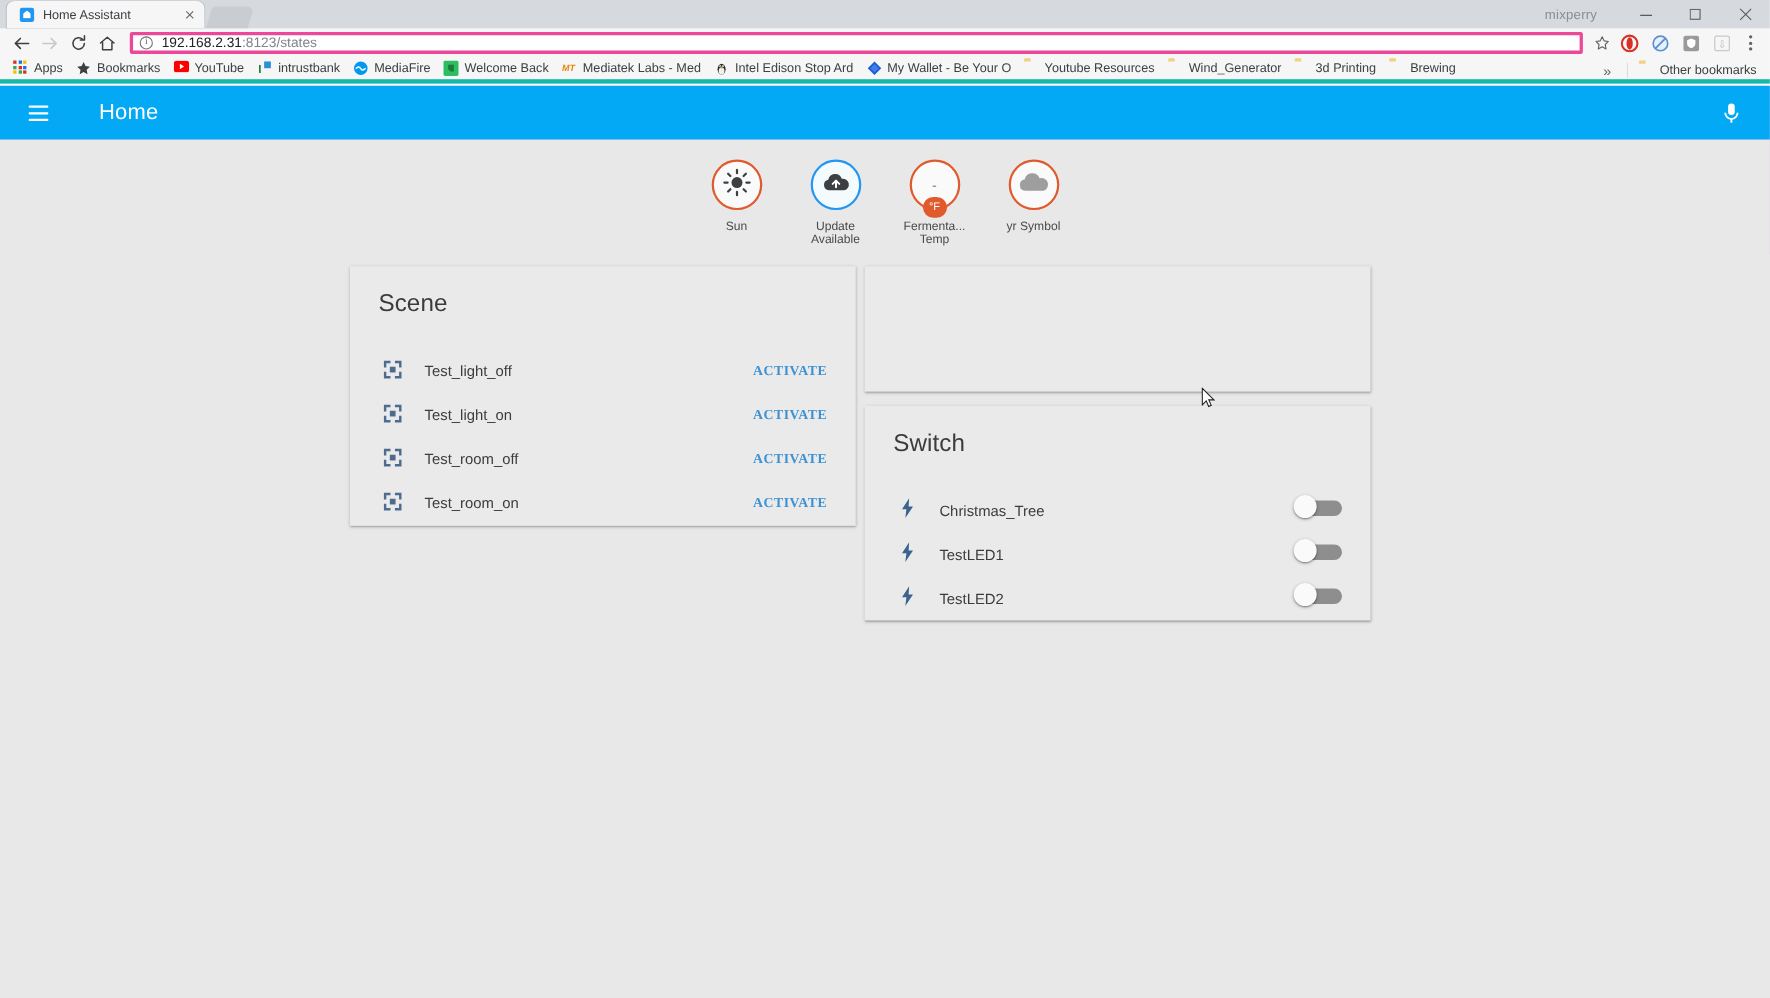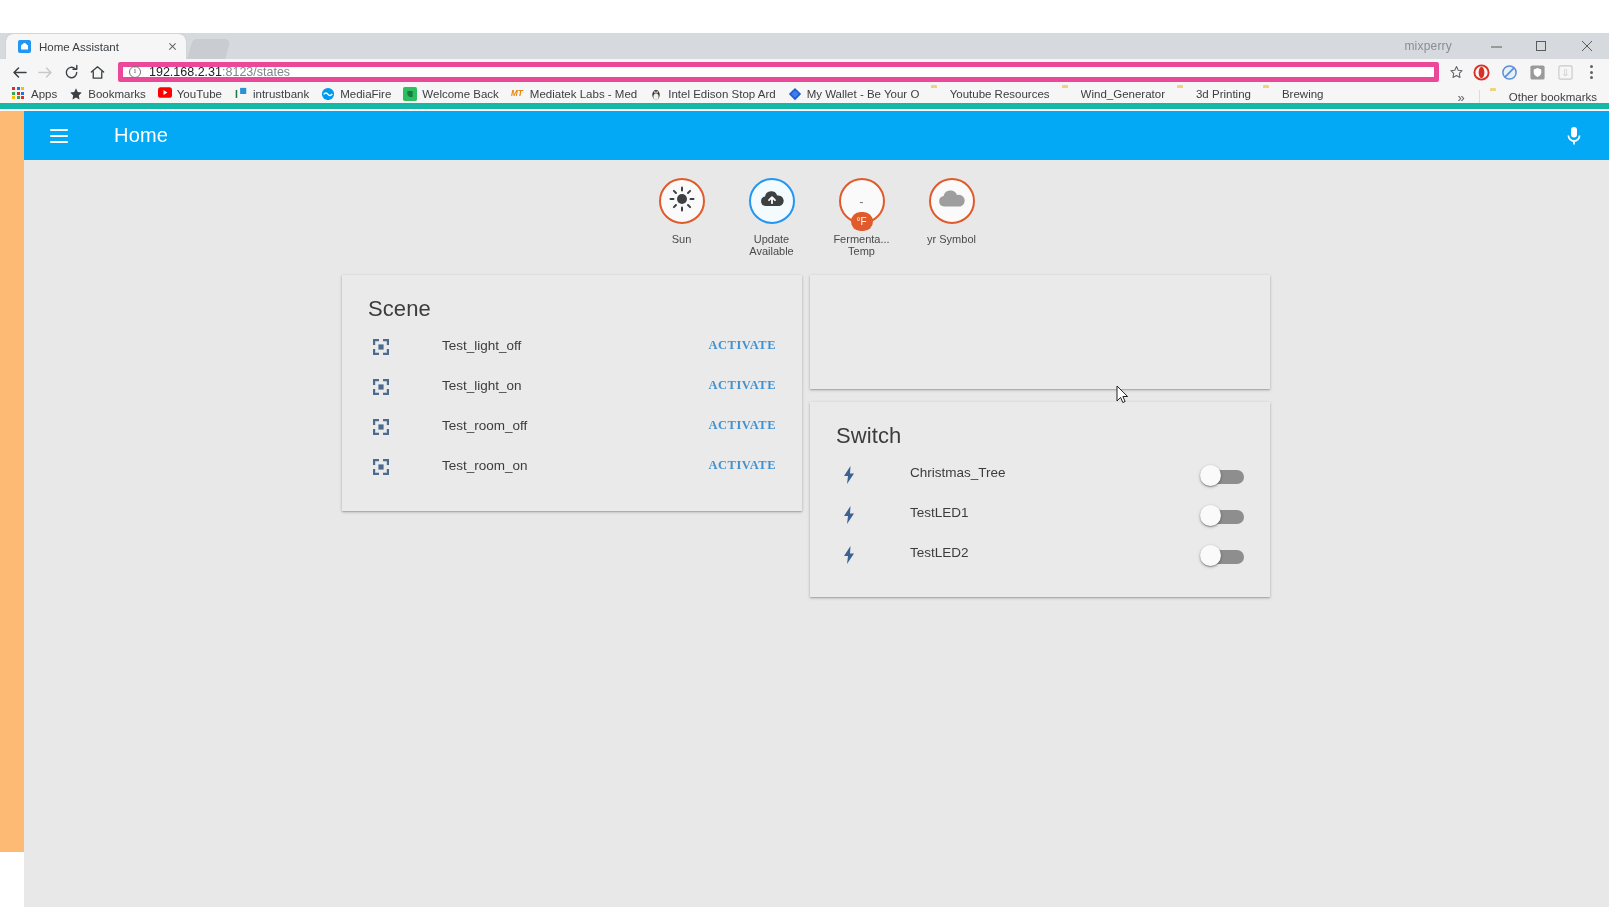"Home Assistant" .titlebar { margin-top: 33px -> none }
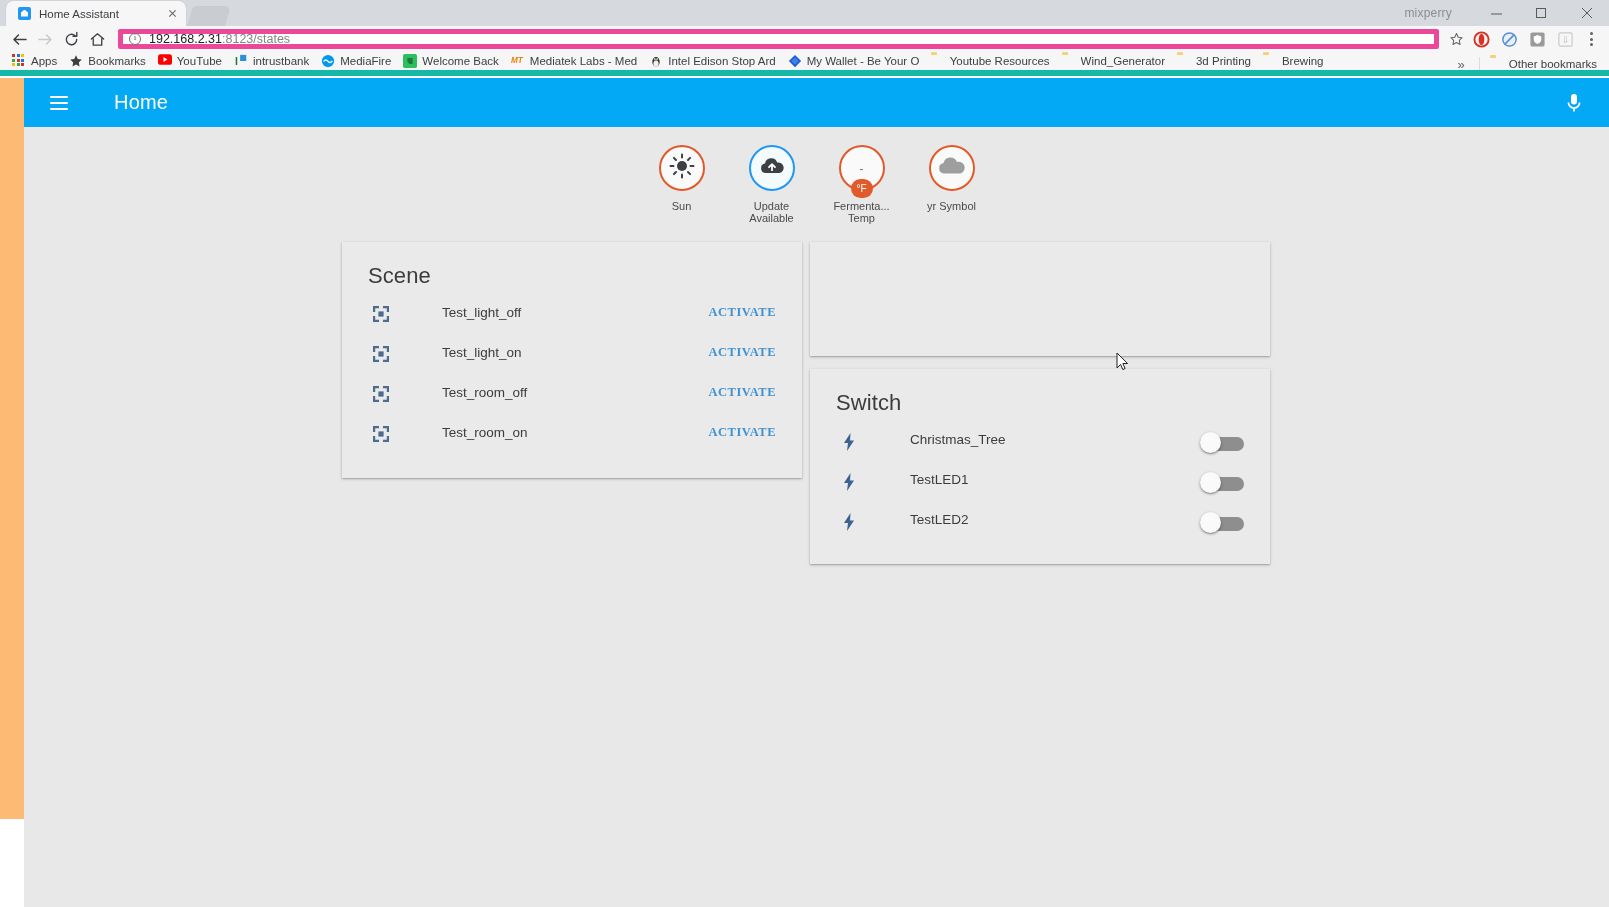"192.168.2.31:8123/states" .omnibox { border: 5px solid #ec4899 -> 3px solid #ec4899 }
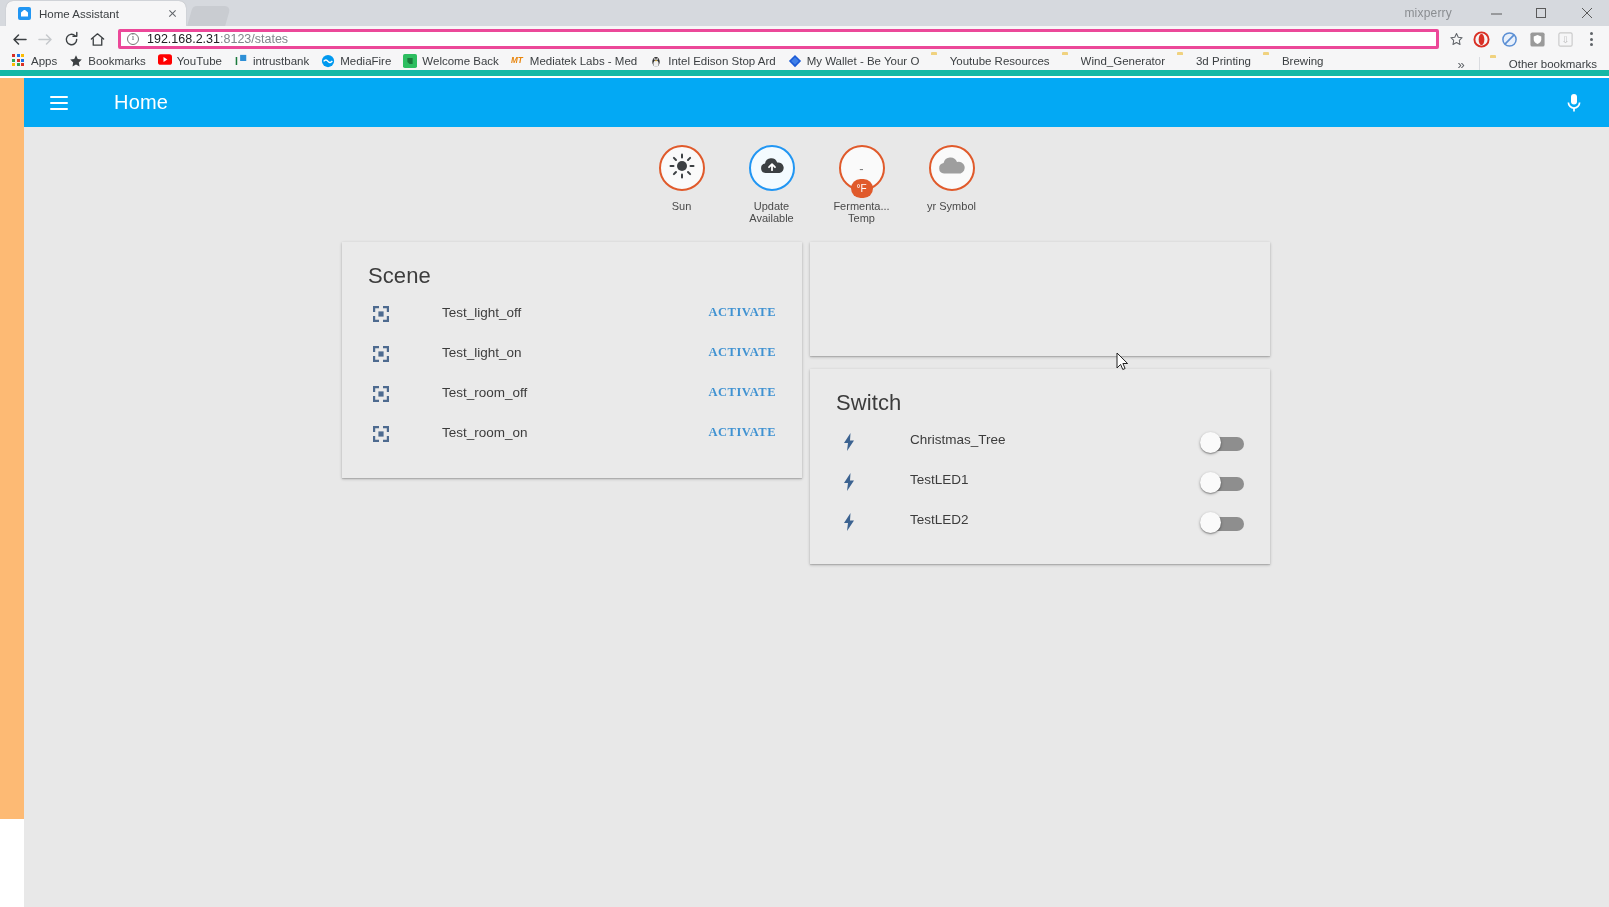"Apps" .bookmarks { border-bottom: 6px solid #14b8a6 -> 4px solid #14b8a6 }
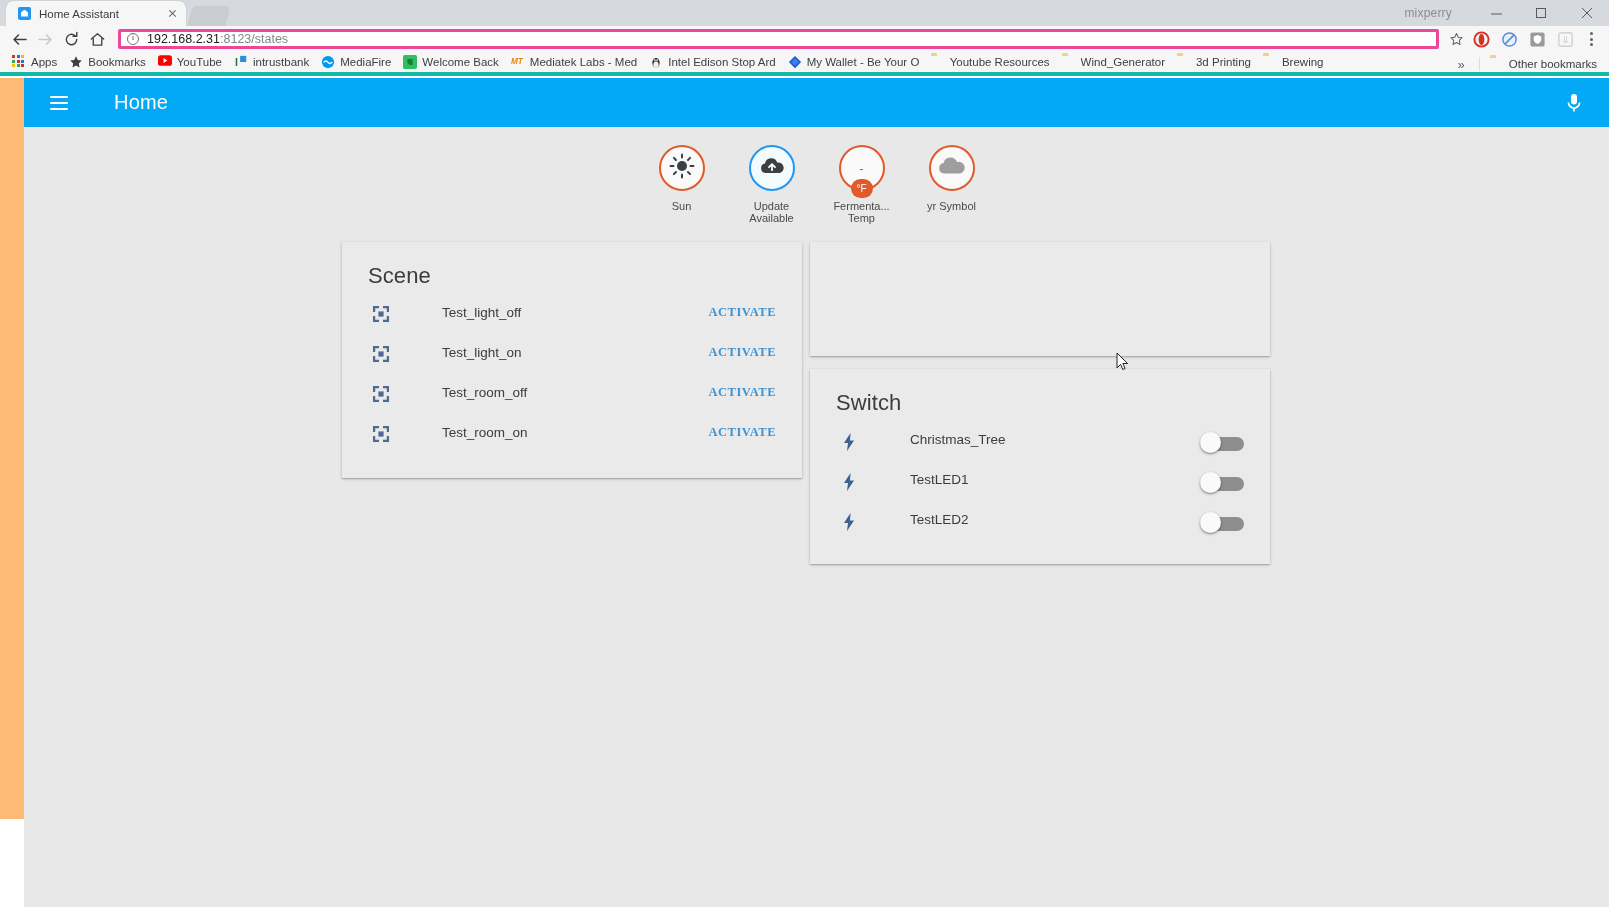"Home" .ha { background: #fdba74 -> #f0abfc; padding-left: 24px -> none }
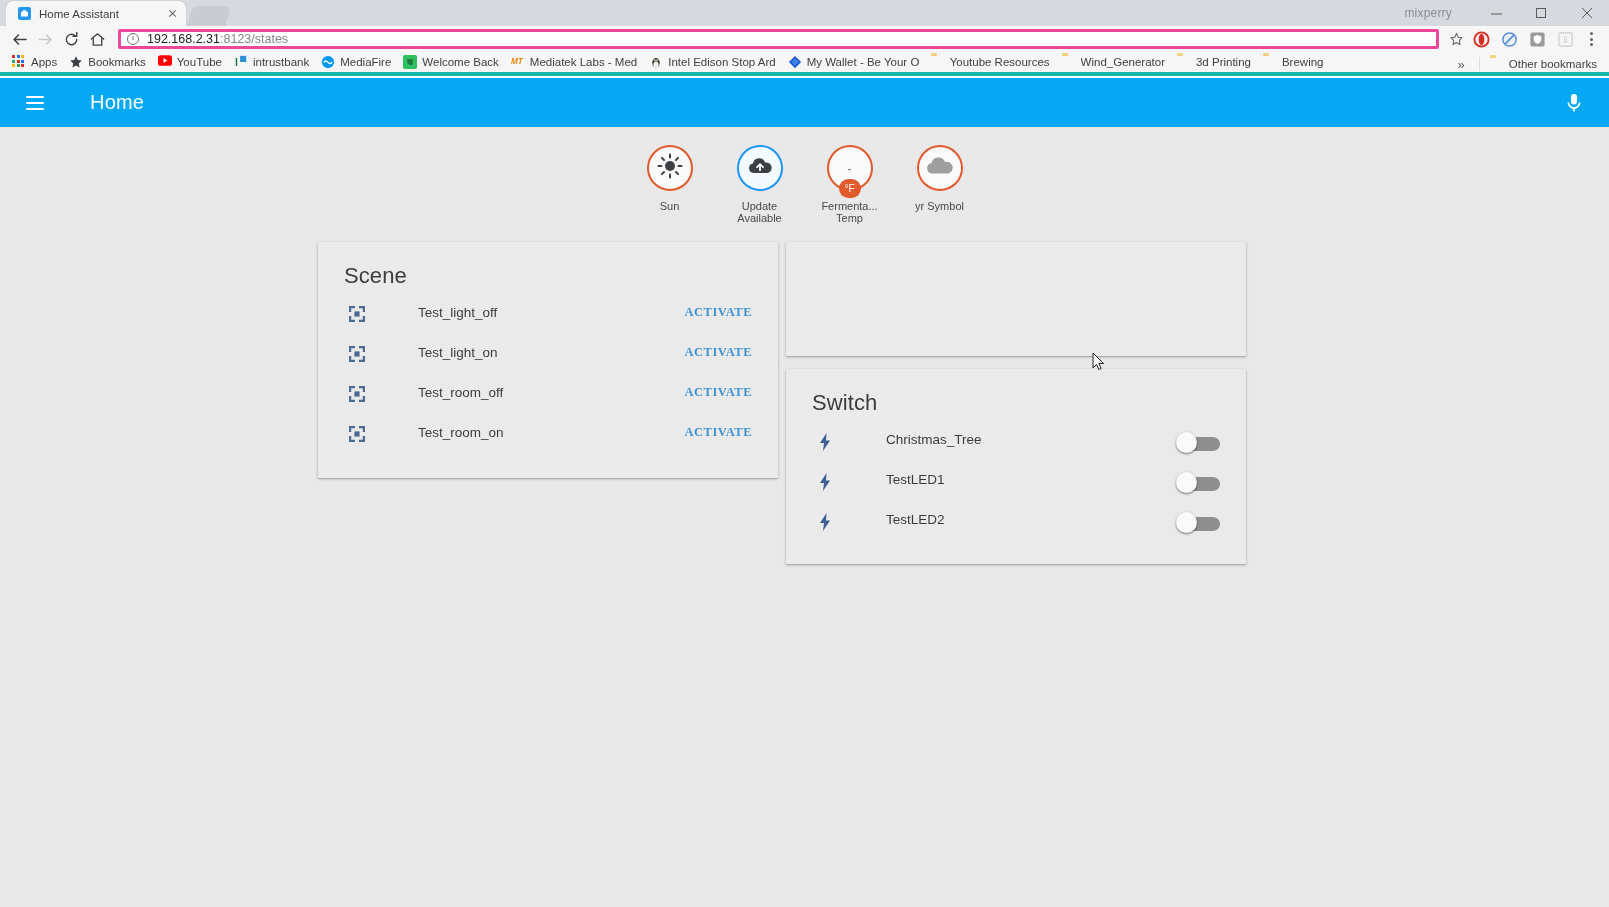"Test_light_off" .row { align-items: flex-start -> flex-end; gap: 32px -> none }
